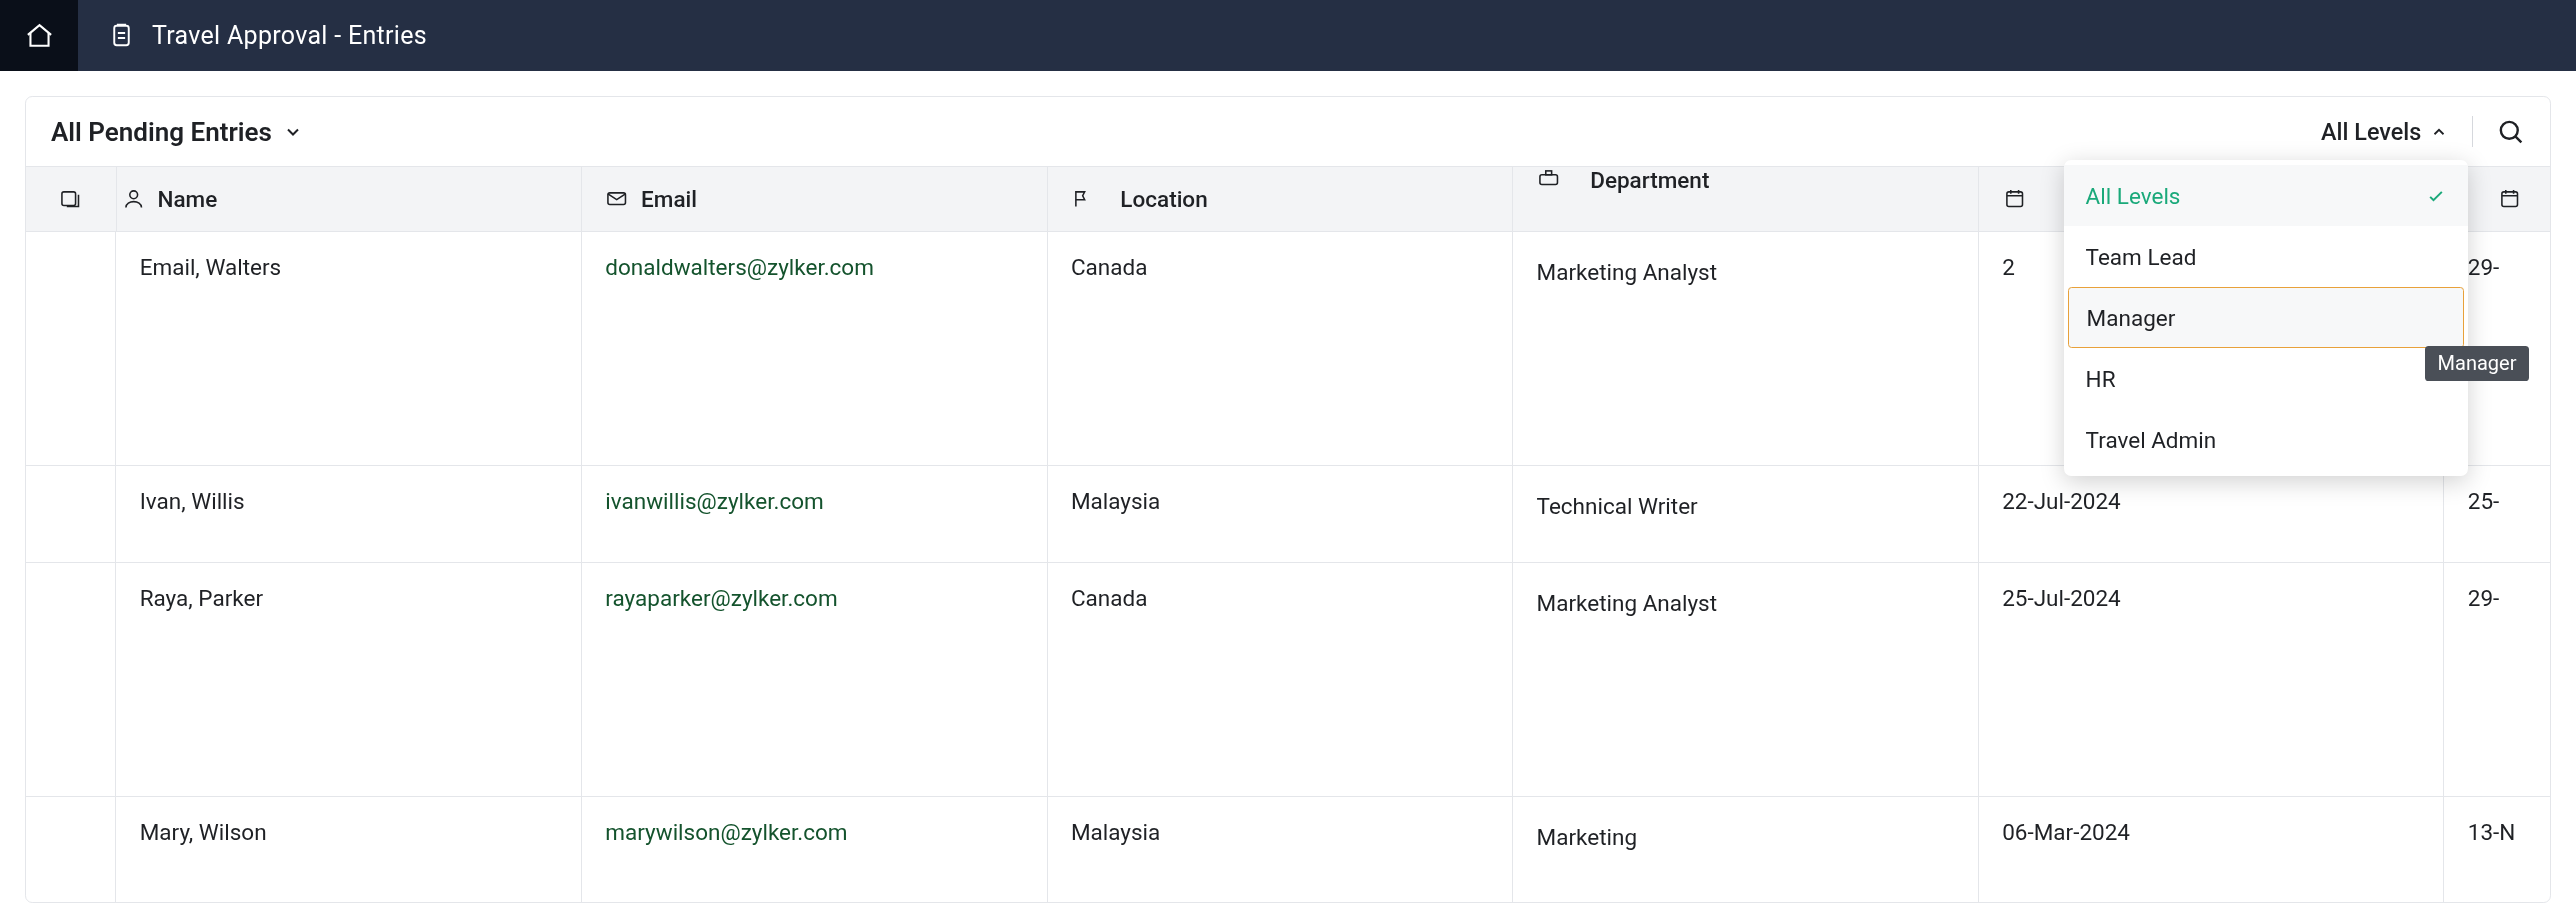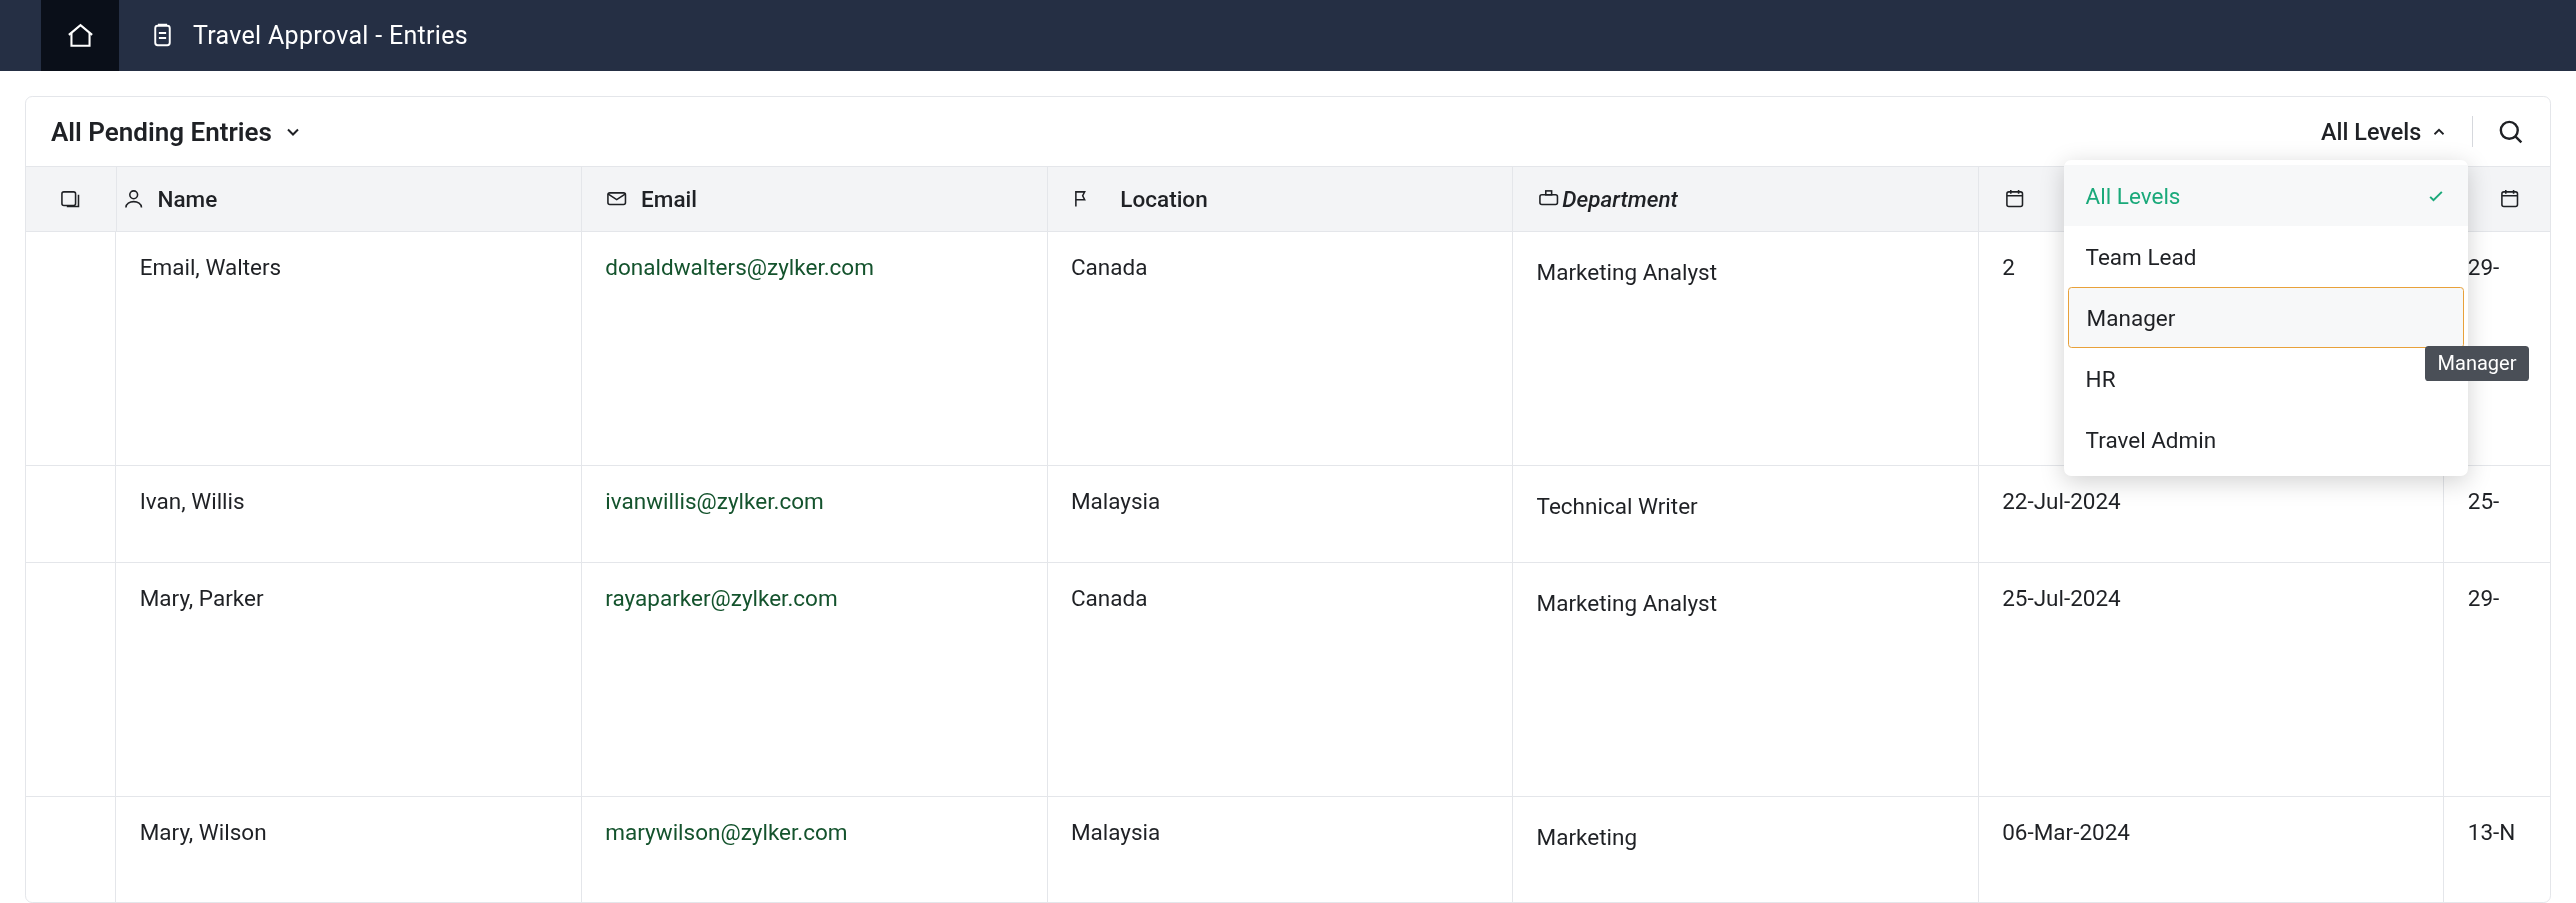"Travel Approval - Entries" .topbar { padding-left: 41px -> none }
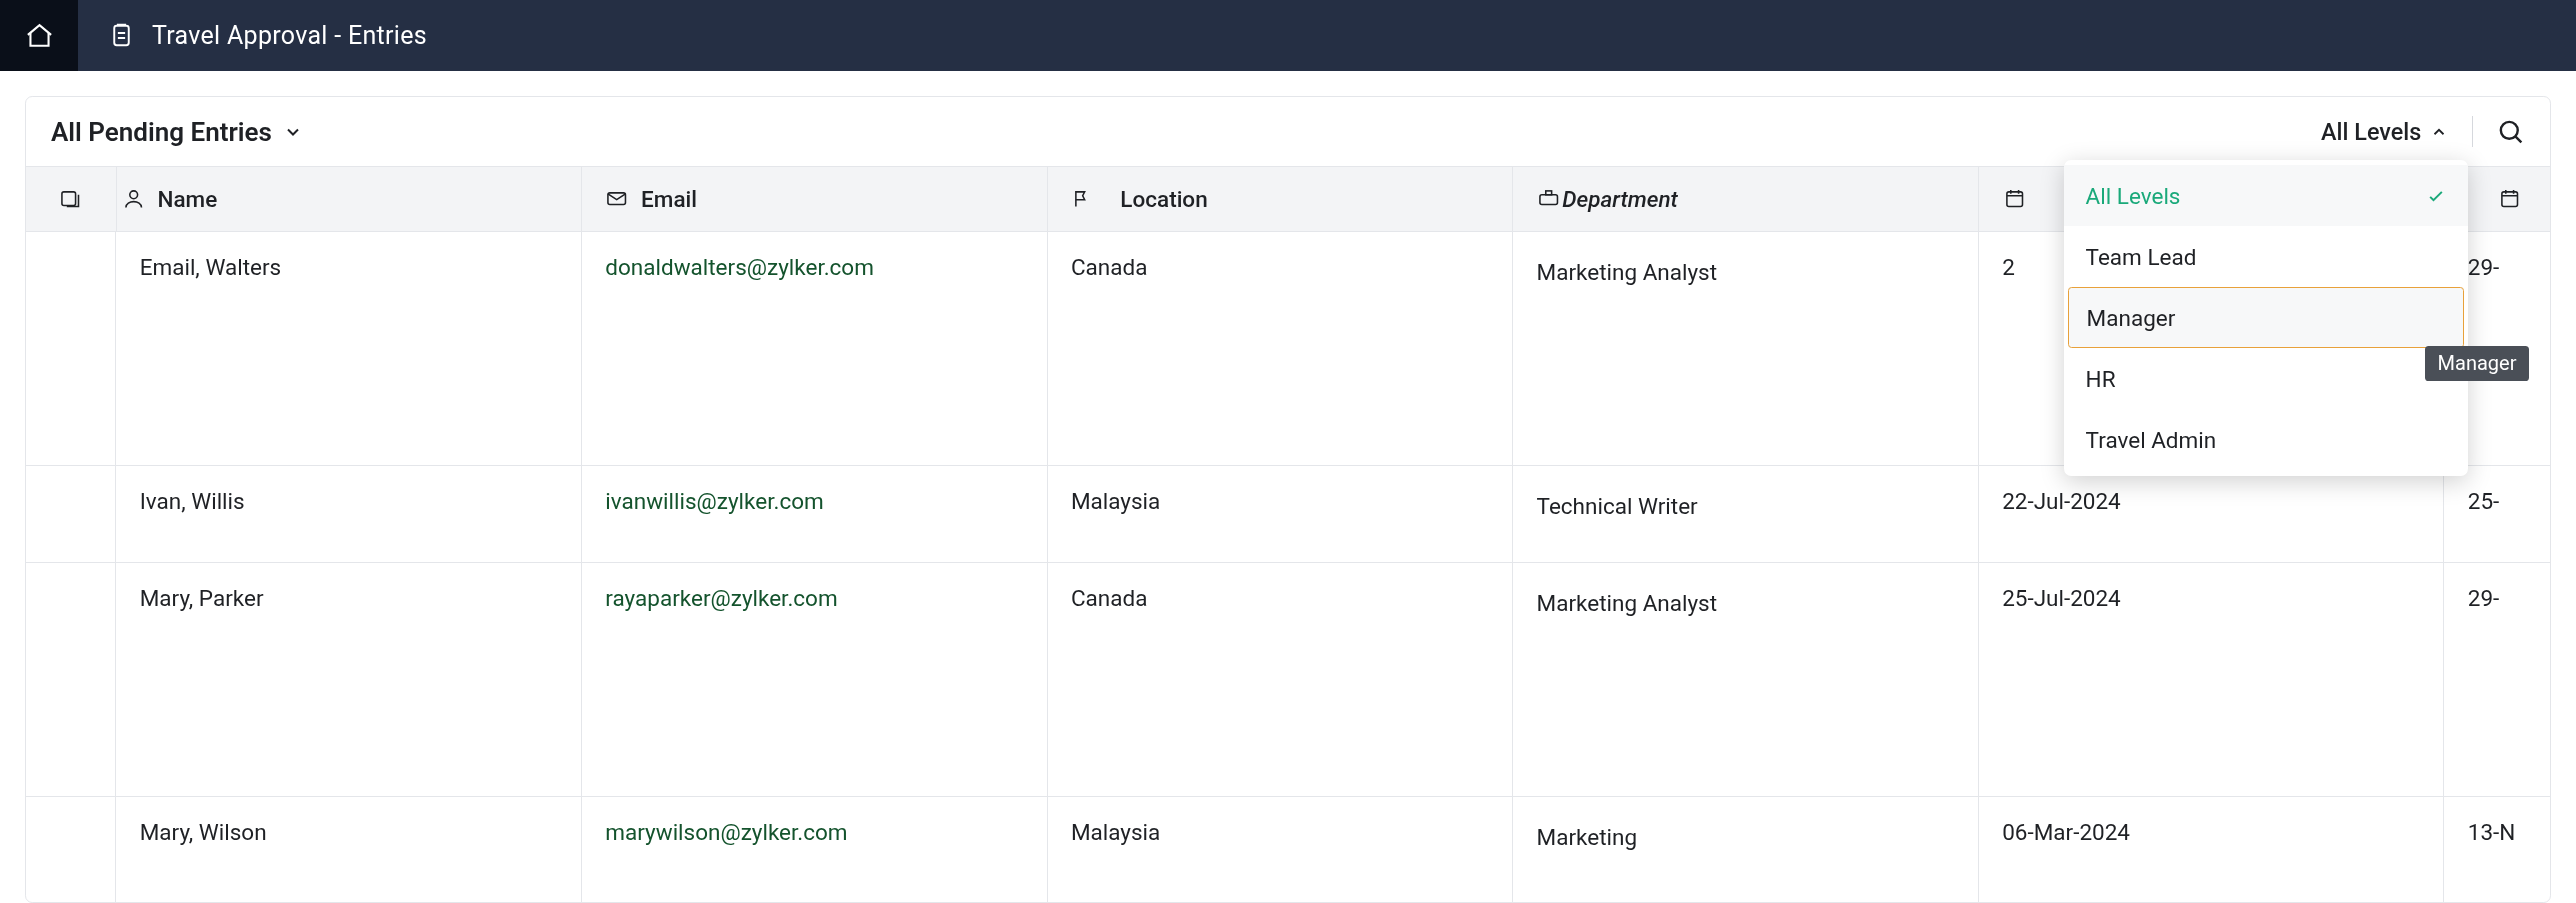"Department" .col-dept { align-items: center -> none; font-style: italic -> none; gap: 2px -> 30px }
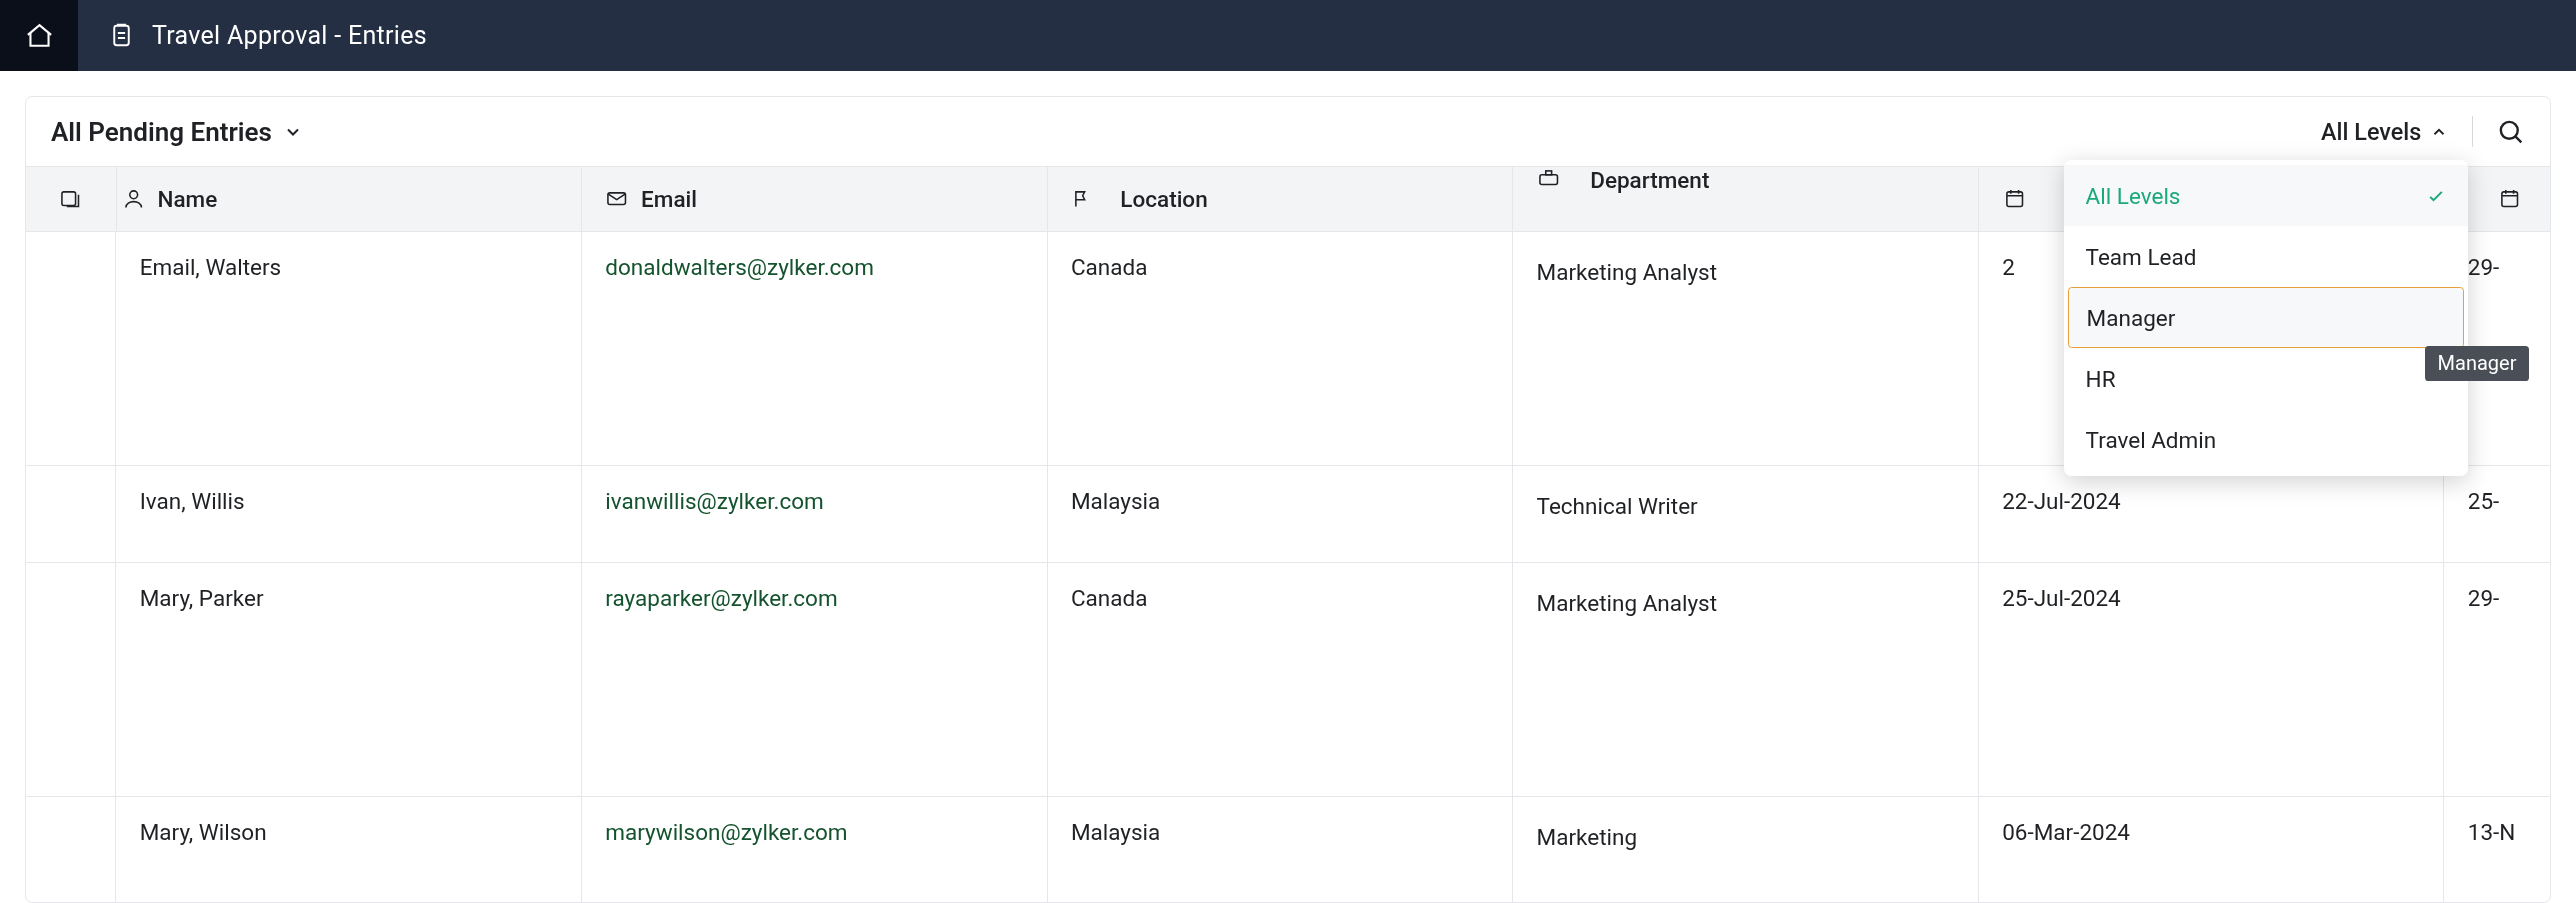"Mary, Parker" div.cell-name { text: Mary -> Raya }
